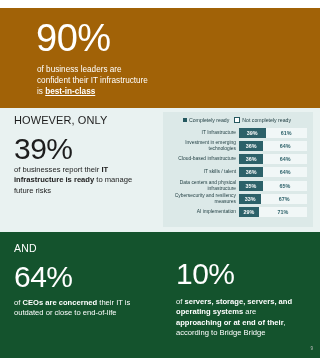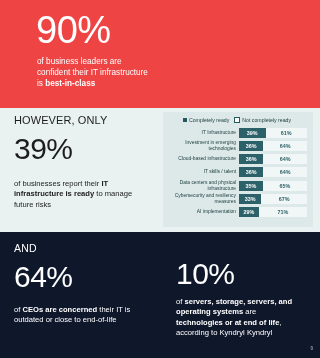"90%" .band-top { background: #ef4444 -> #a16207; top: 0 -> 8px }
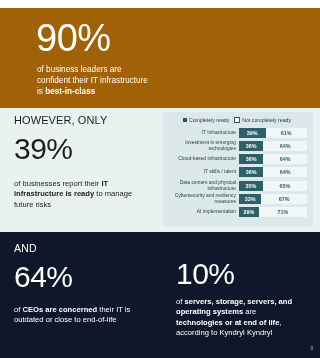"best-in-class" .top-body b { text-decoration: none -> underline }
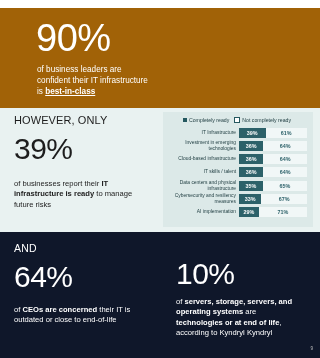"of businesses report their IT" .mid-body { margin-top: 14px -> 0 }
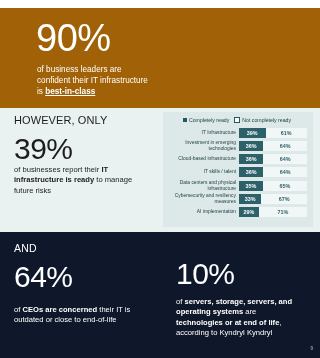"AND" .band-bot { background: #0f172a -> #14532d }
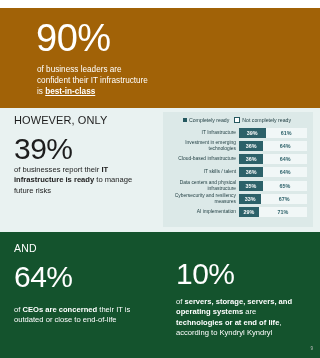"of CEOs are concerned their" .bot-left-body { margin-top: 12px -> 5px }
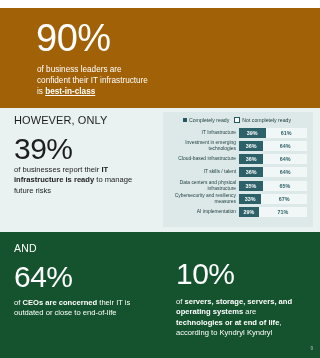"technologies or at end of" b { text: technologies or at end of life -> approaching or at end of their }
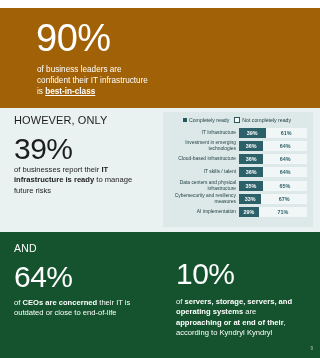", according to Kyndryl Kyndryl" span { text: Kyndryl Kyndryl -> Bridge Bridge }
